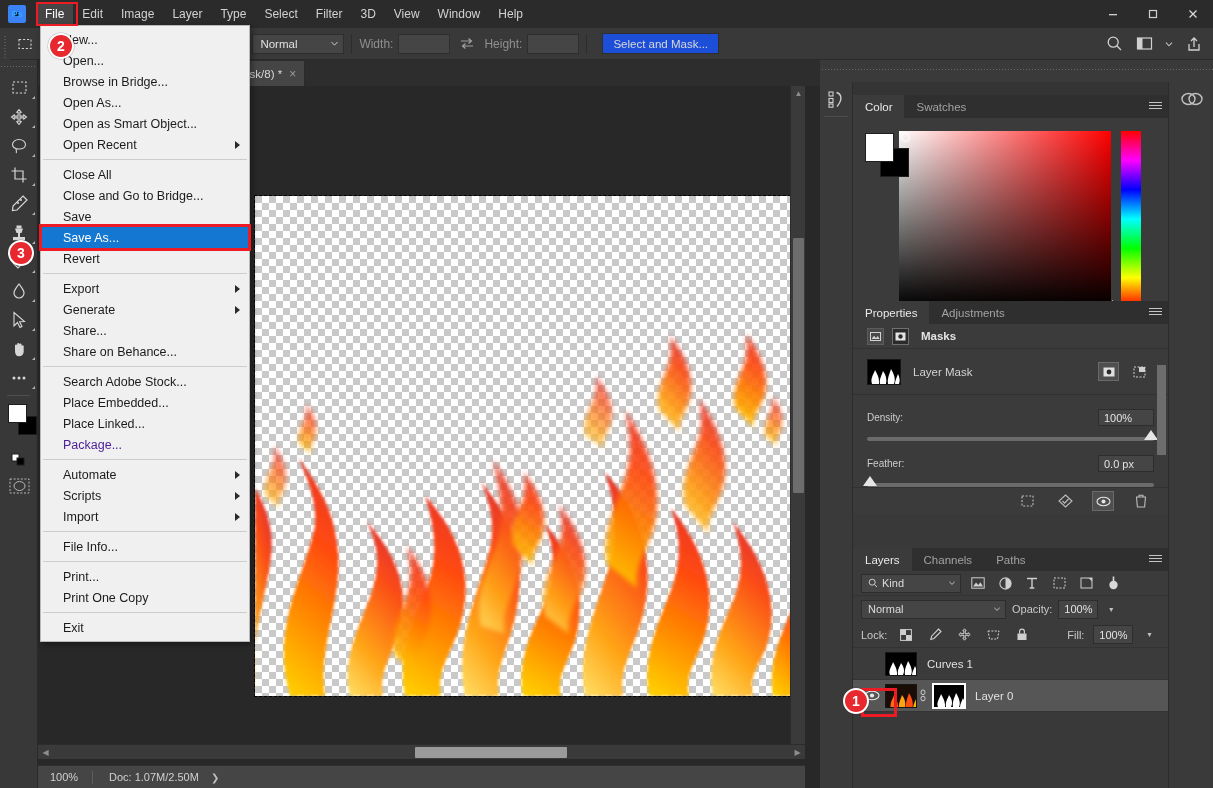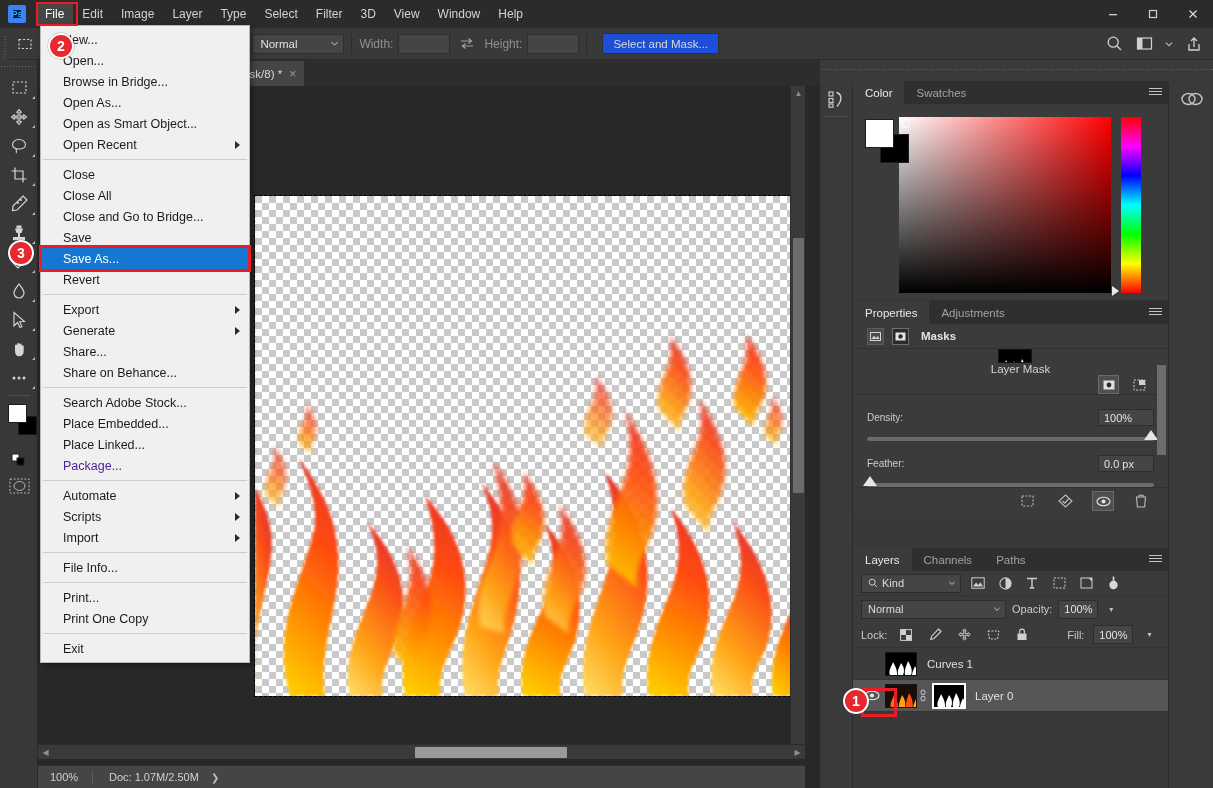"Ps" .ps-logo { border: 5px solid #3b82f6 -> 7px solid #3b82f6 }
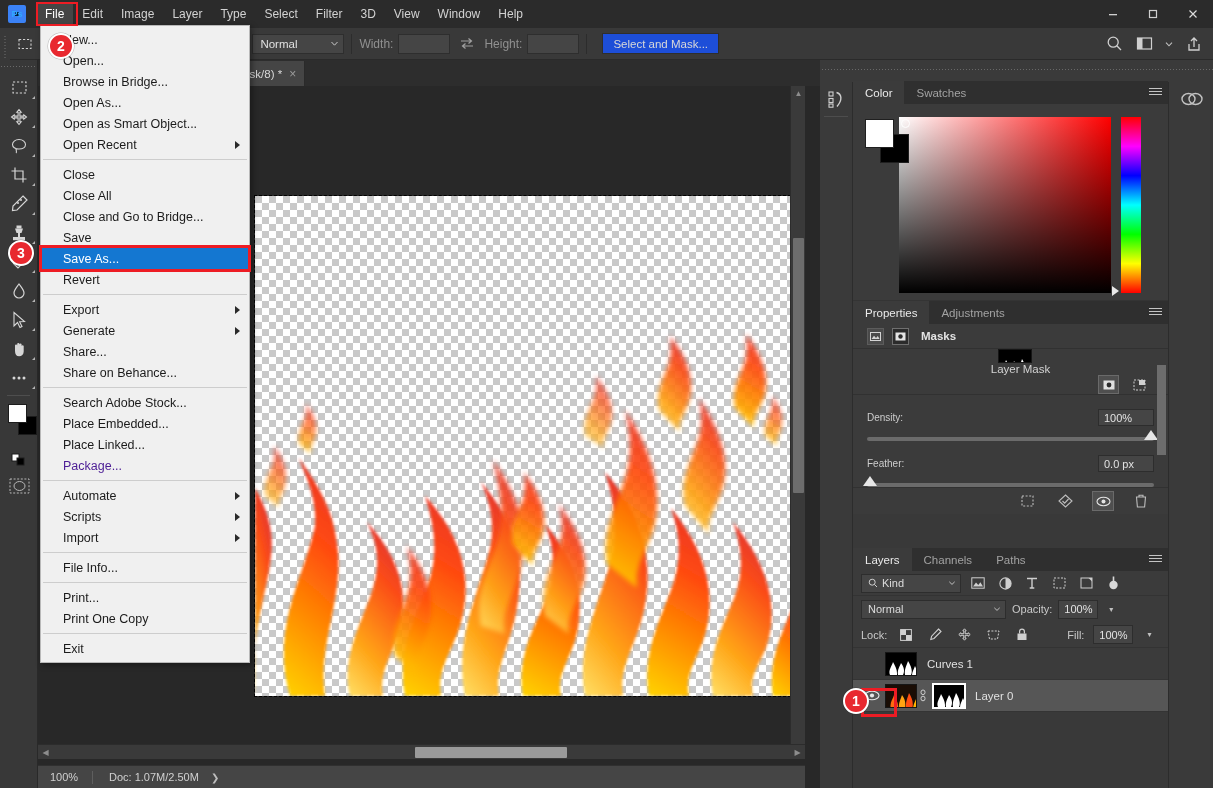"Color" #colorPanel { top: 21px -> 35px }
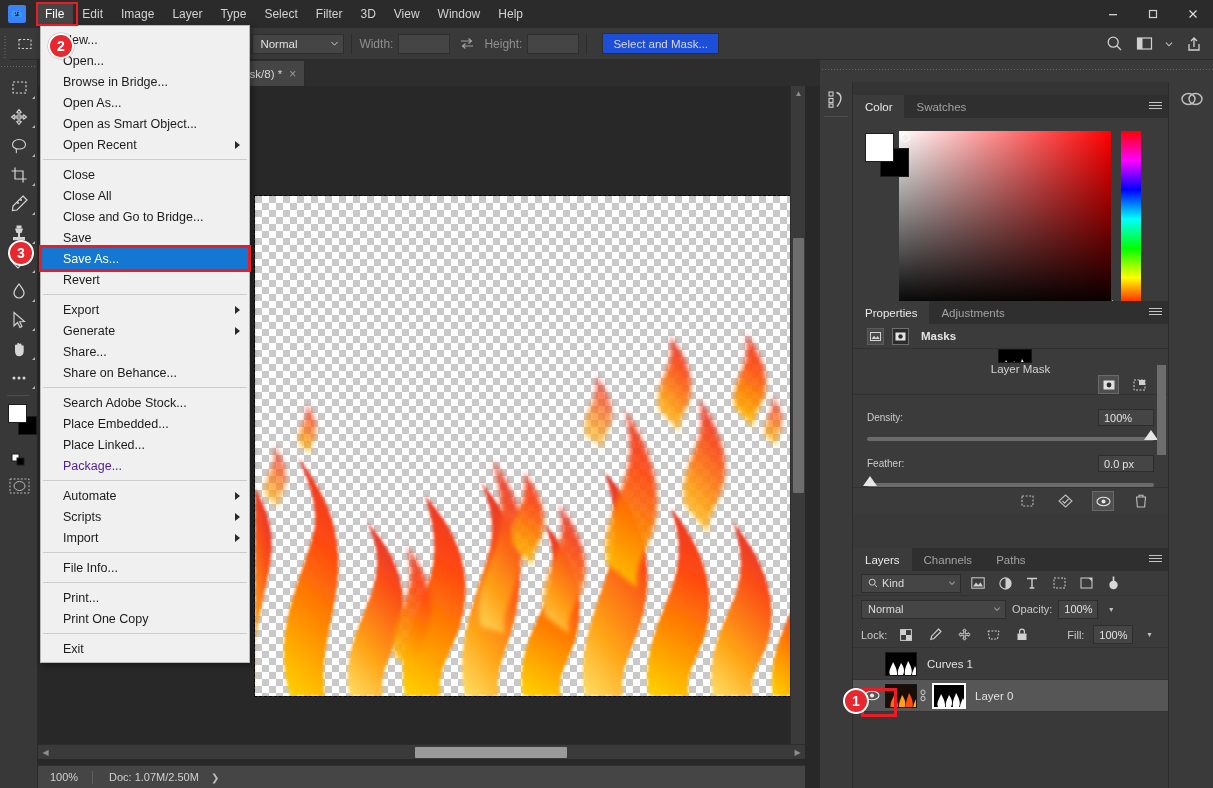"Close" div.fm-item { html: <div>Close</div> -> none }
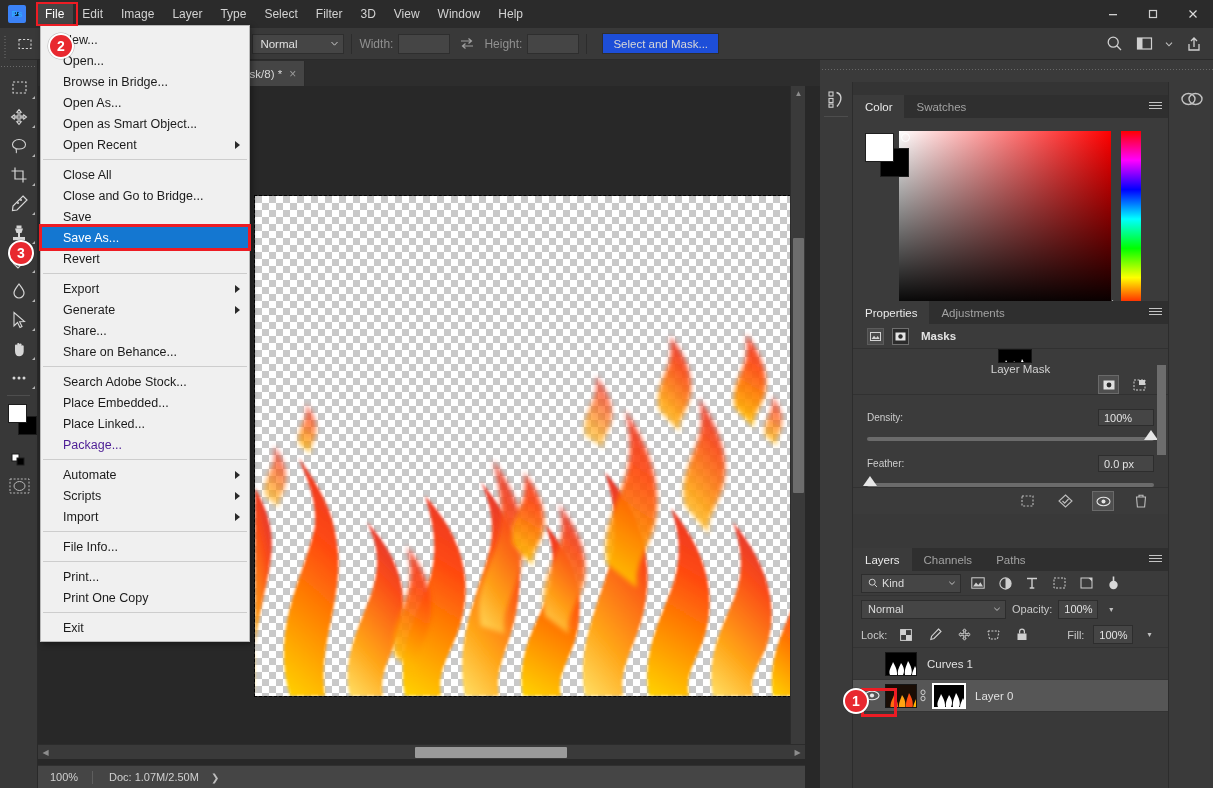"Layer Mask" .mask-row { flex-direction: column -> none }
